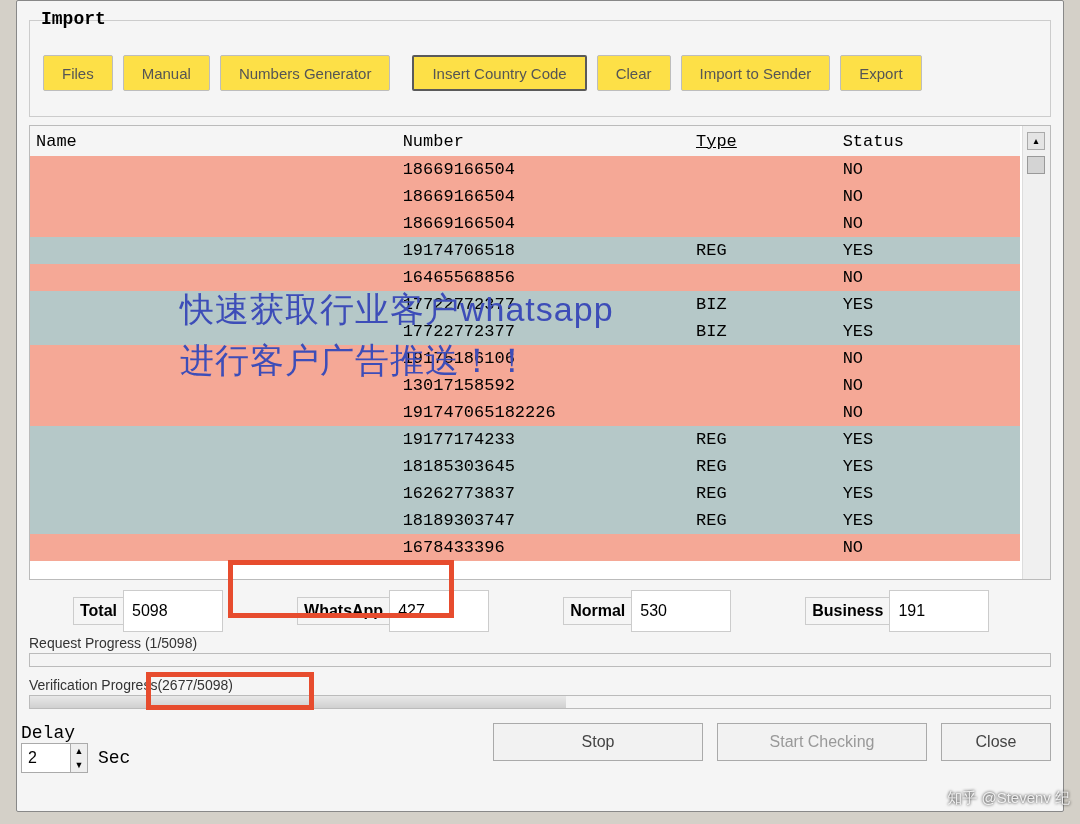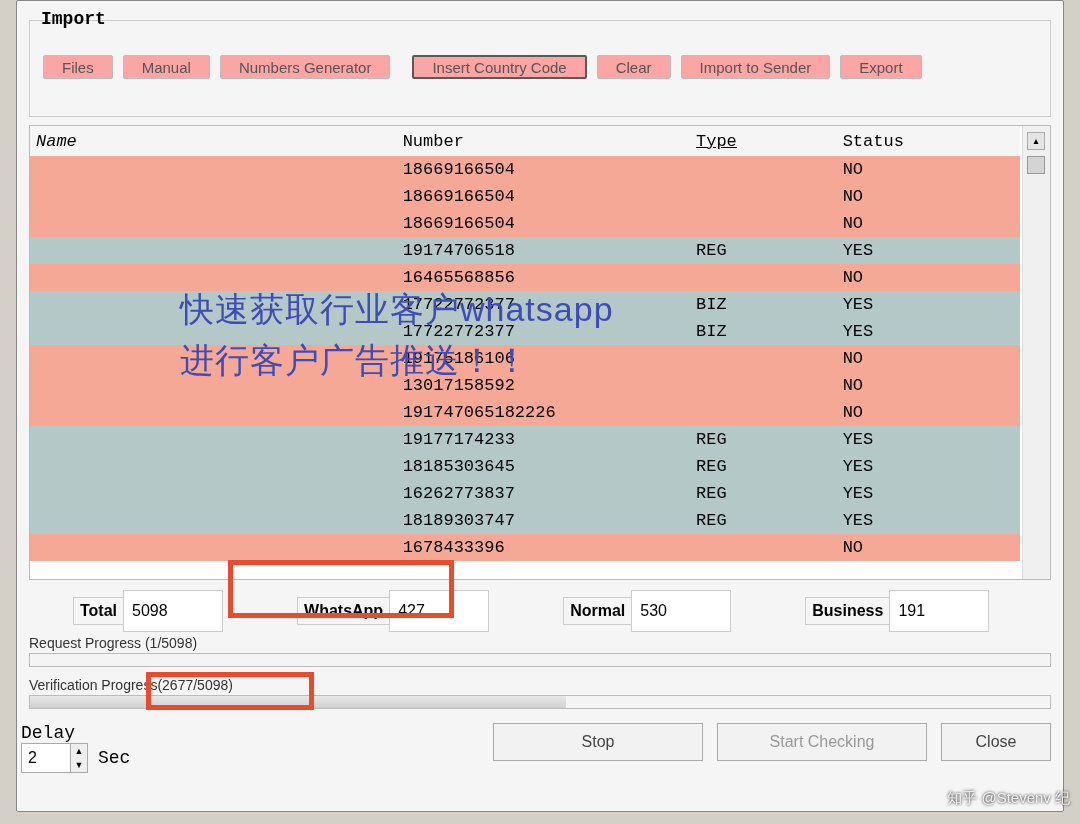"Files" .btn { background: #fca5a5 -> #fde047; height: 24px -> 36px }
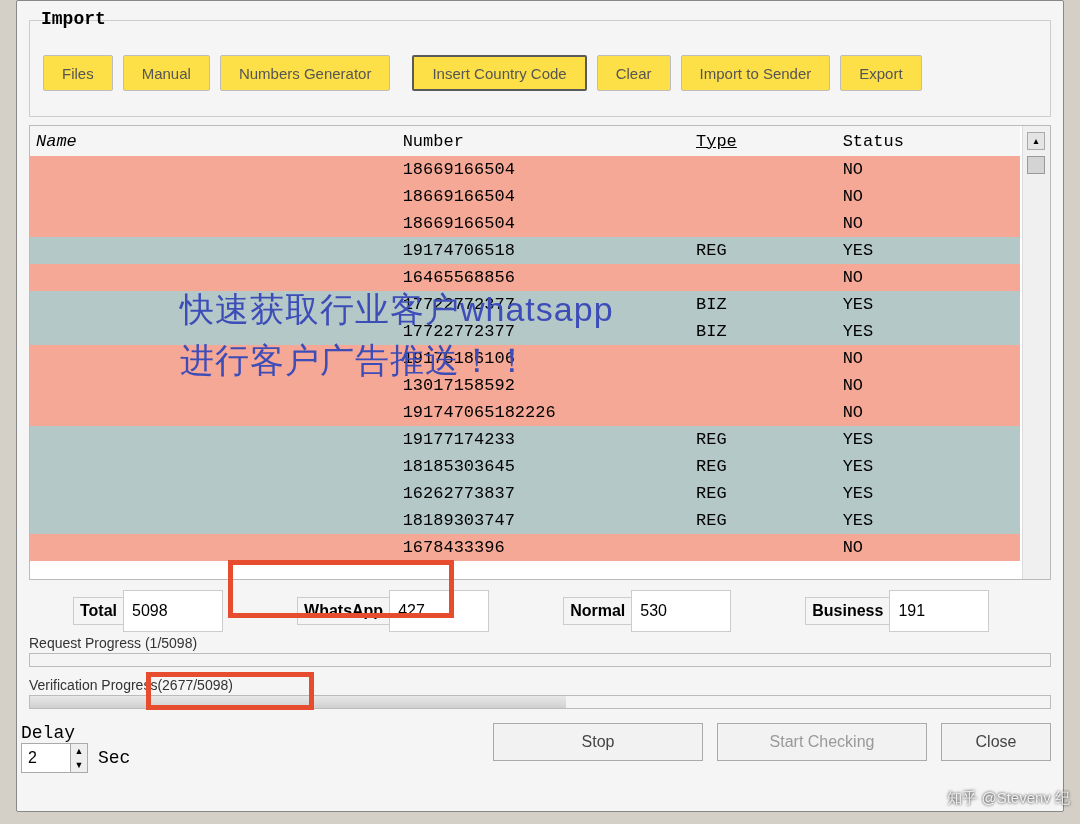"Name" .col-name { font-style: italic -> none }
